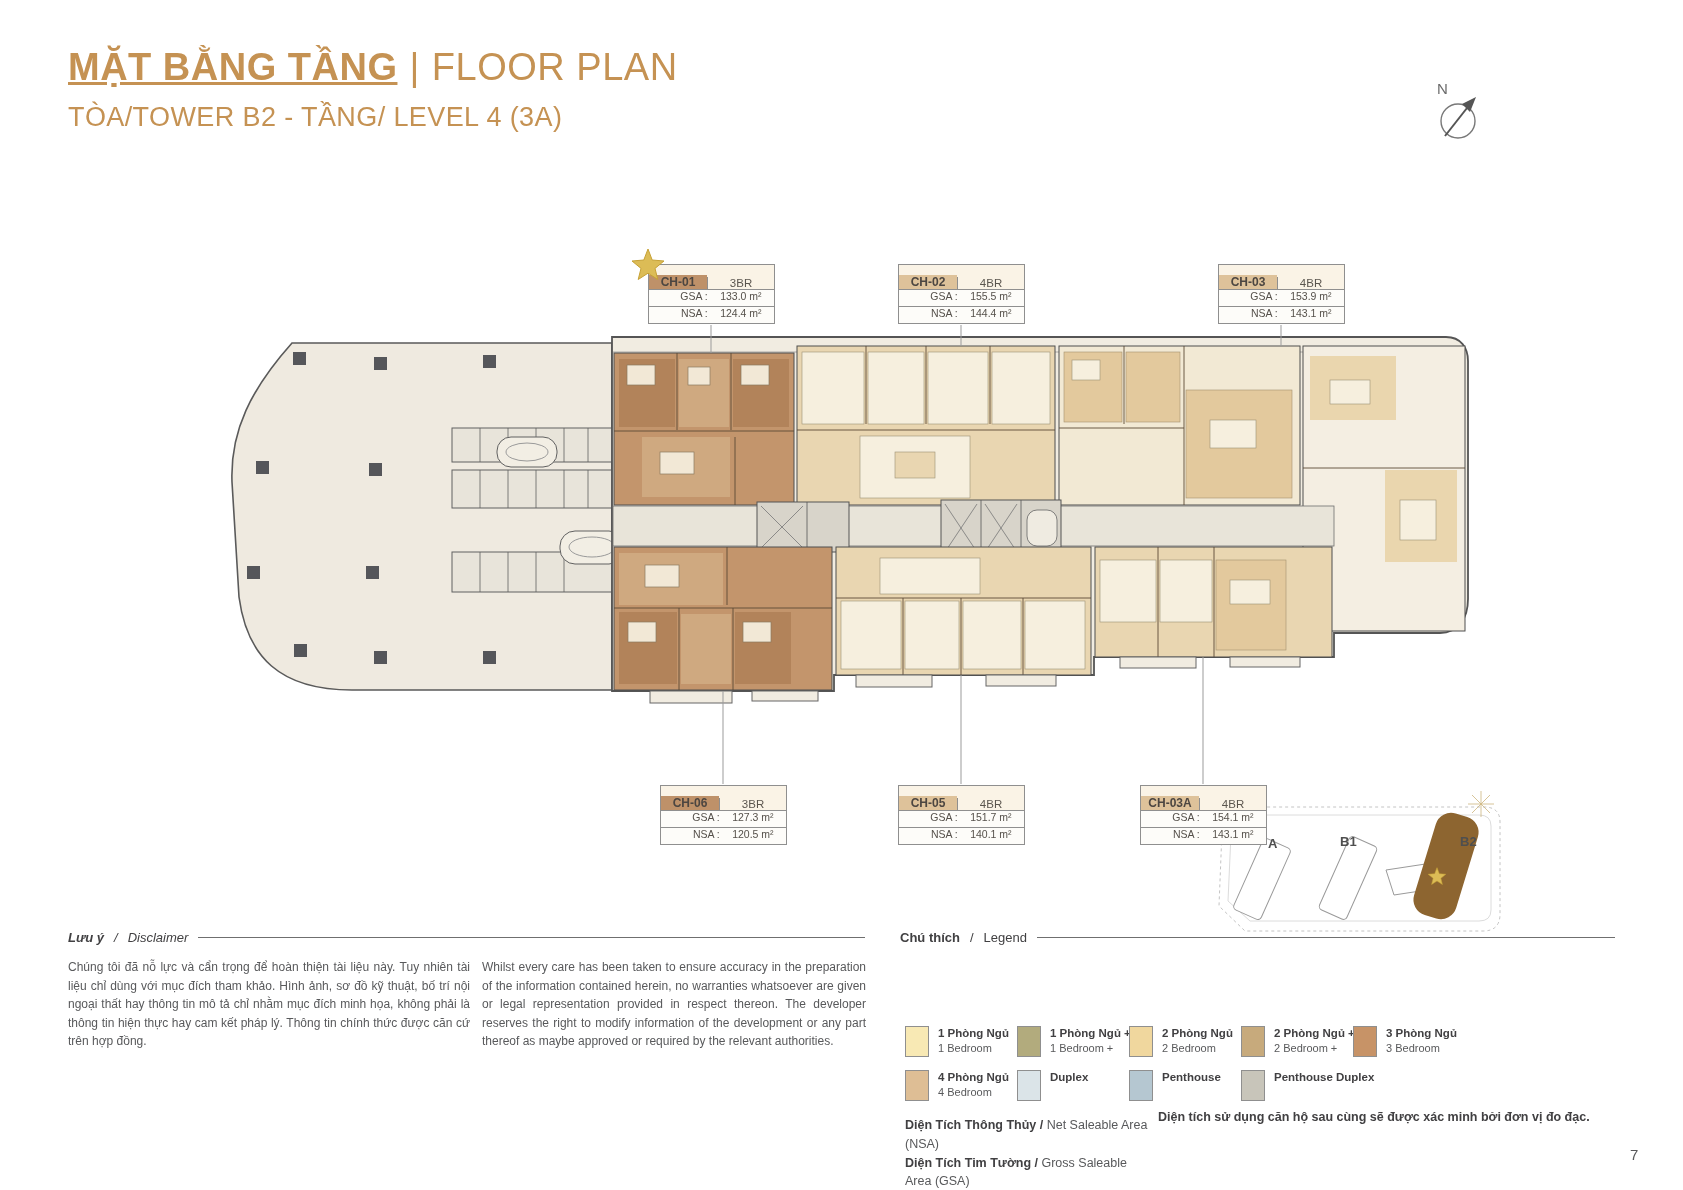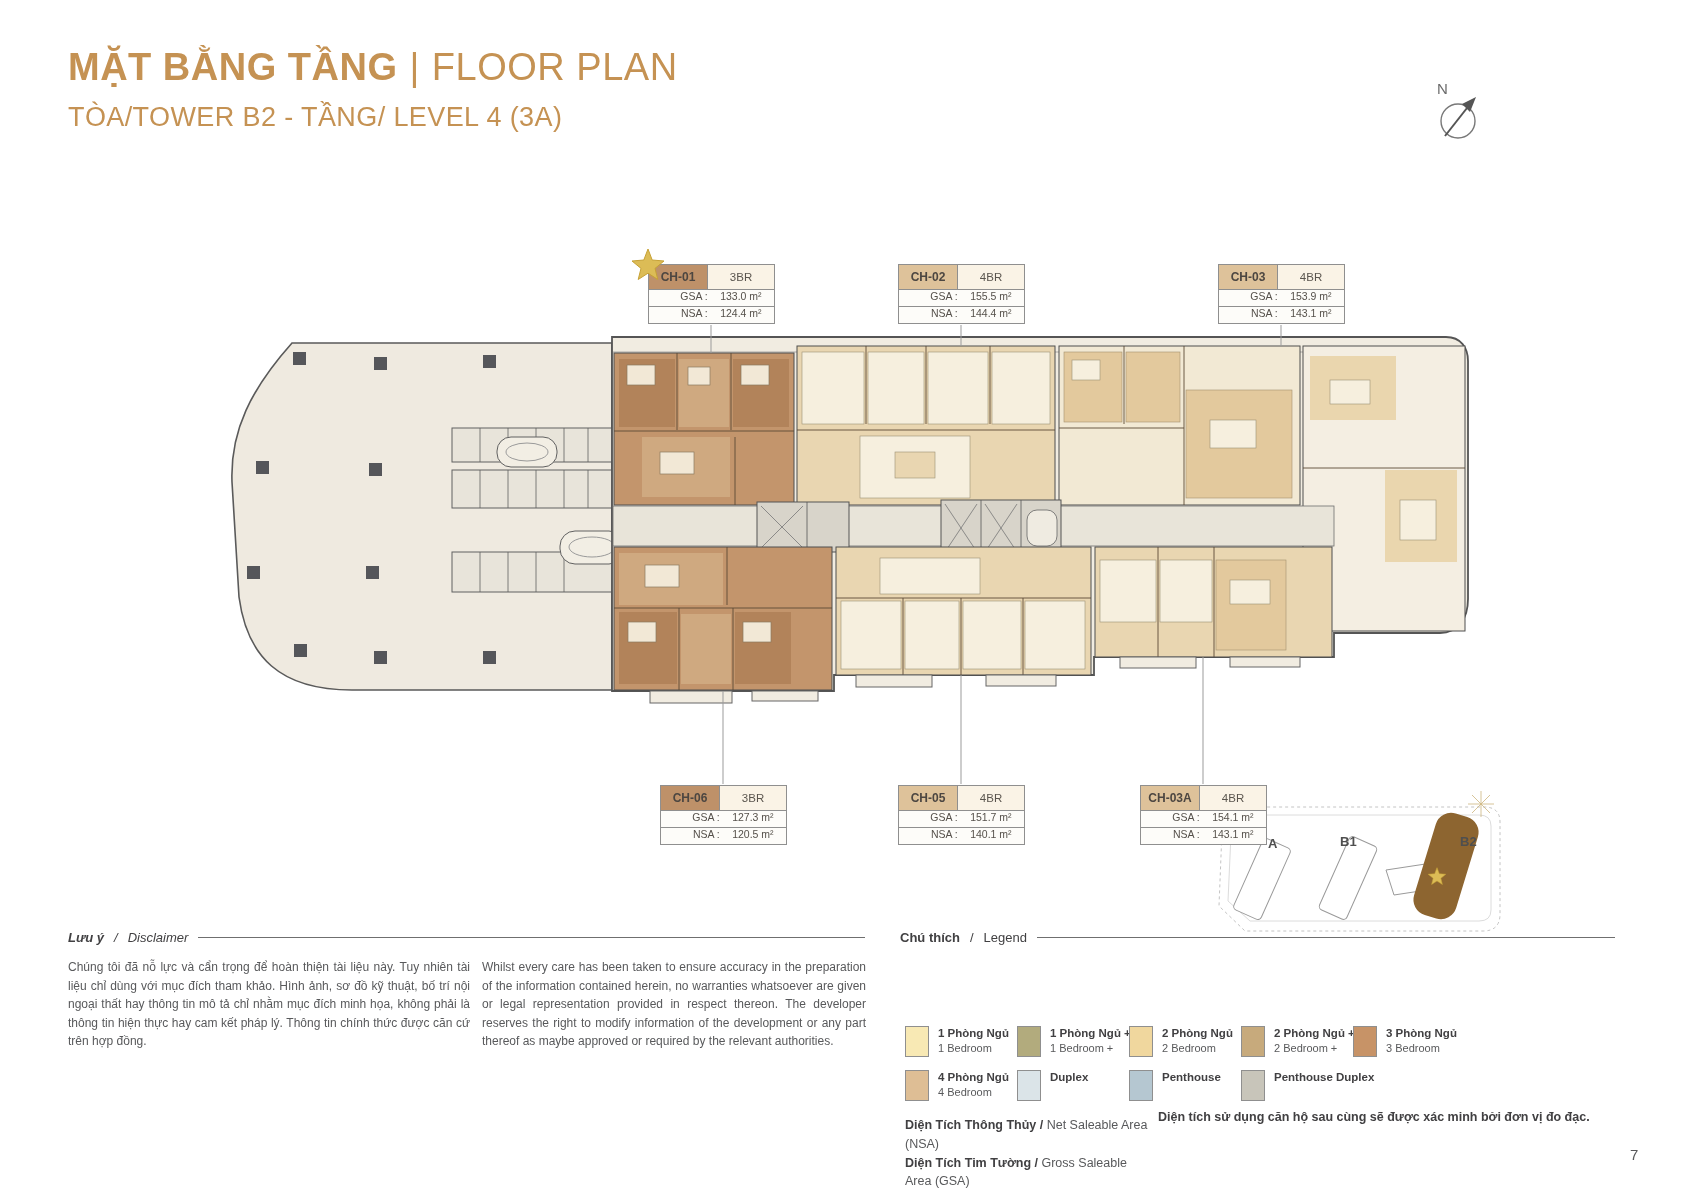"MẶT BẰNG TẦNG" .title .vi { text-decoration: none -> underline }
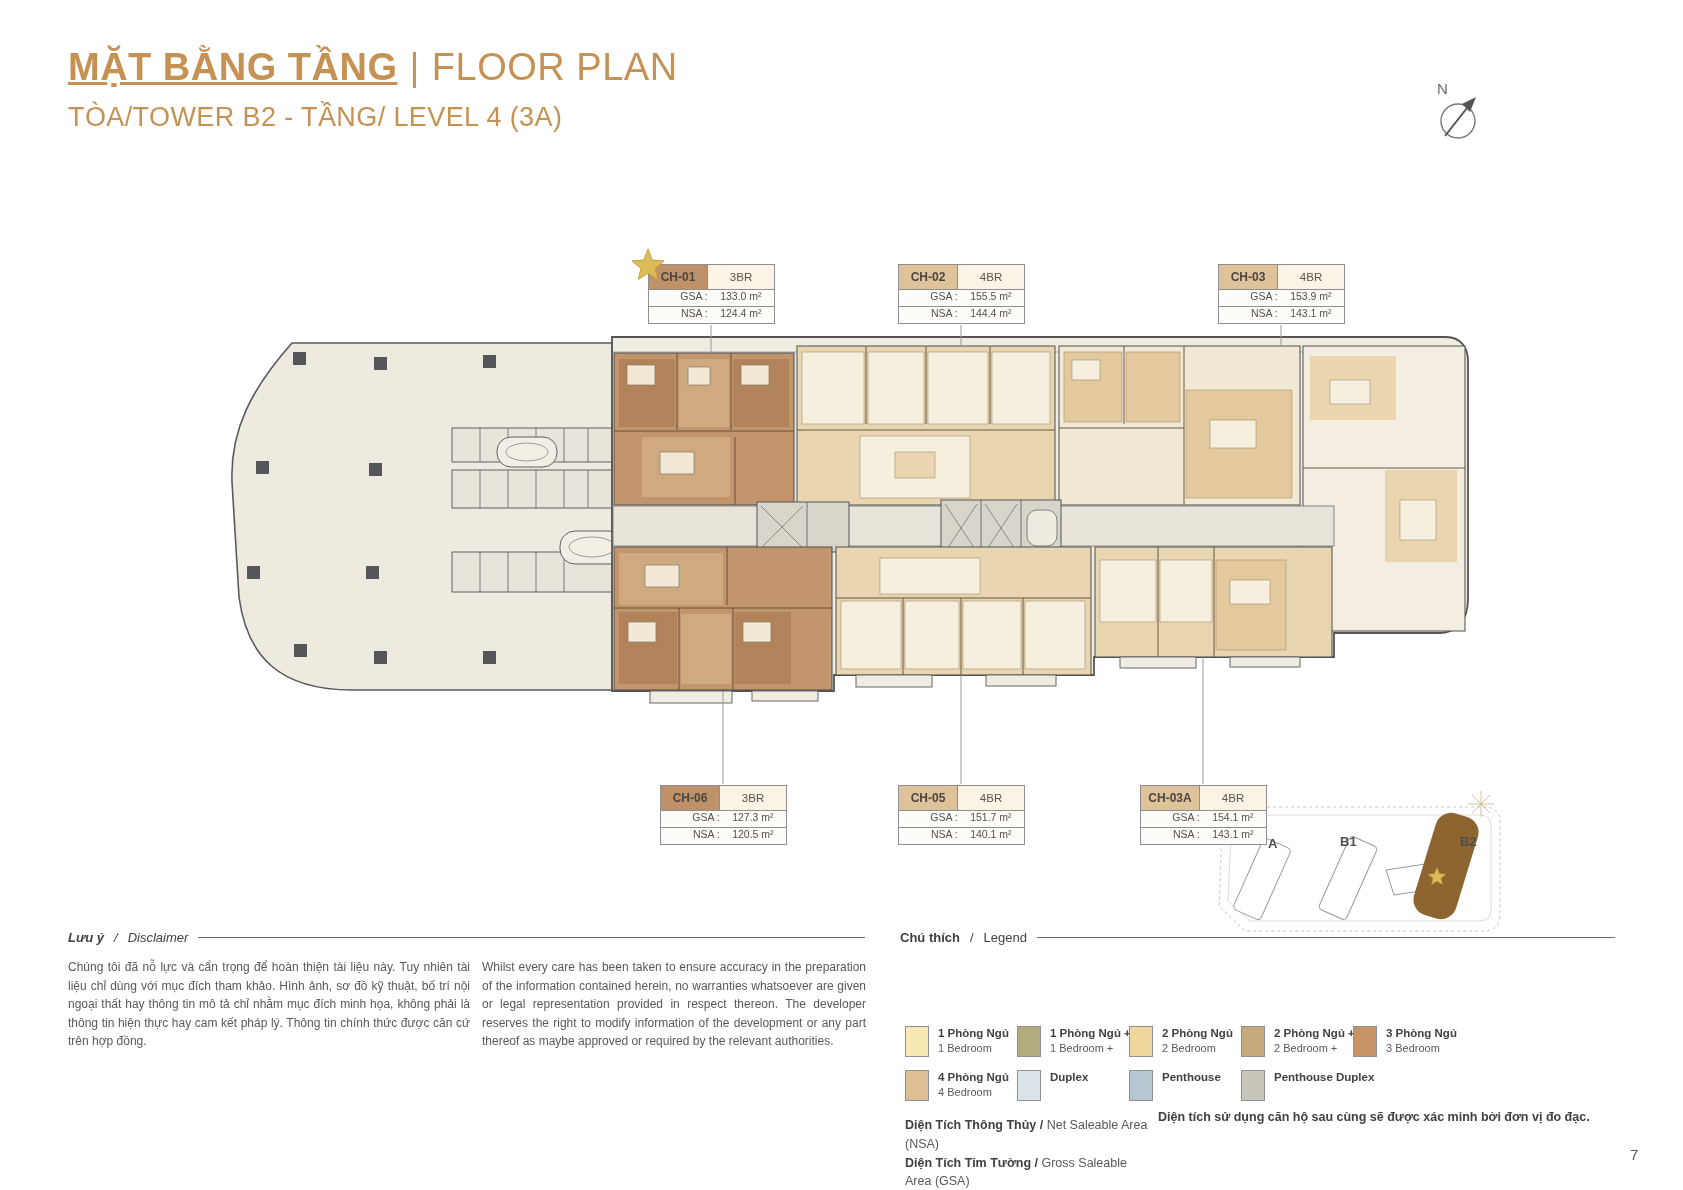"CH-01" .ub-hdr { align-items: none -> flex-end }
